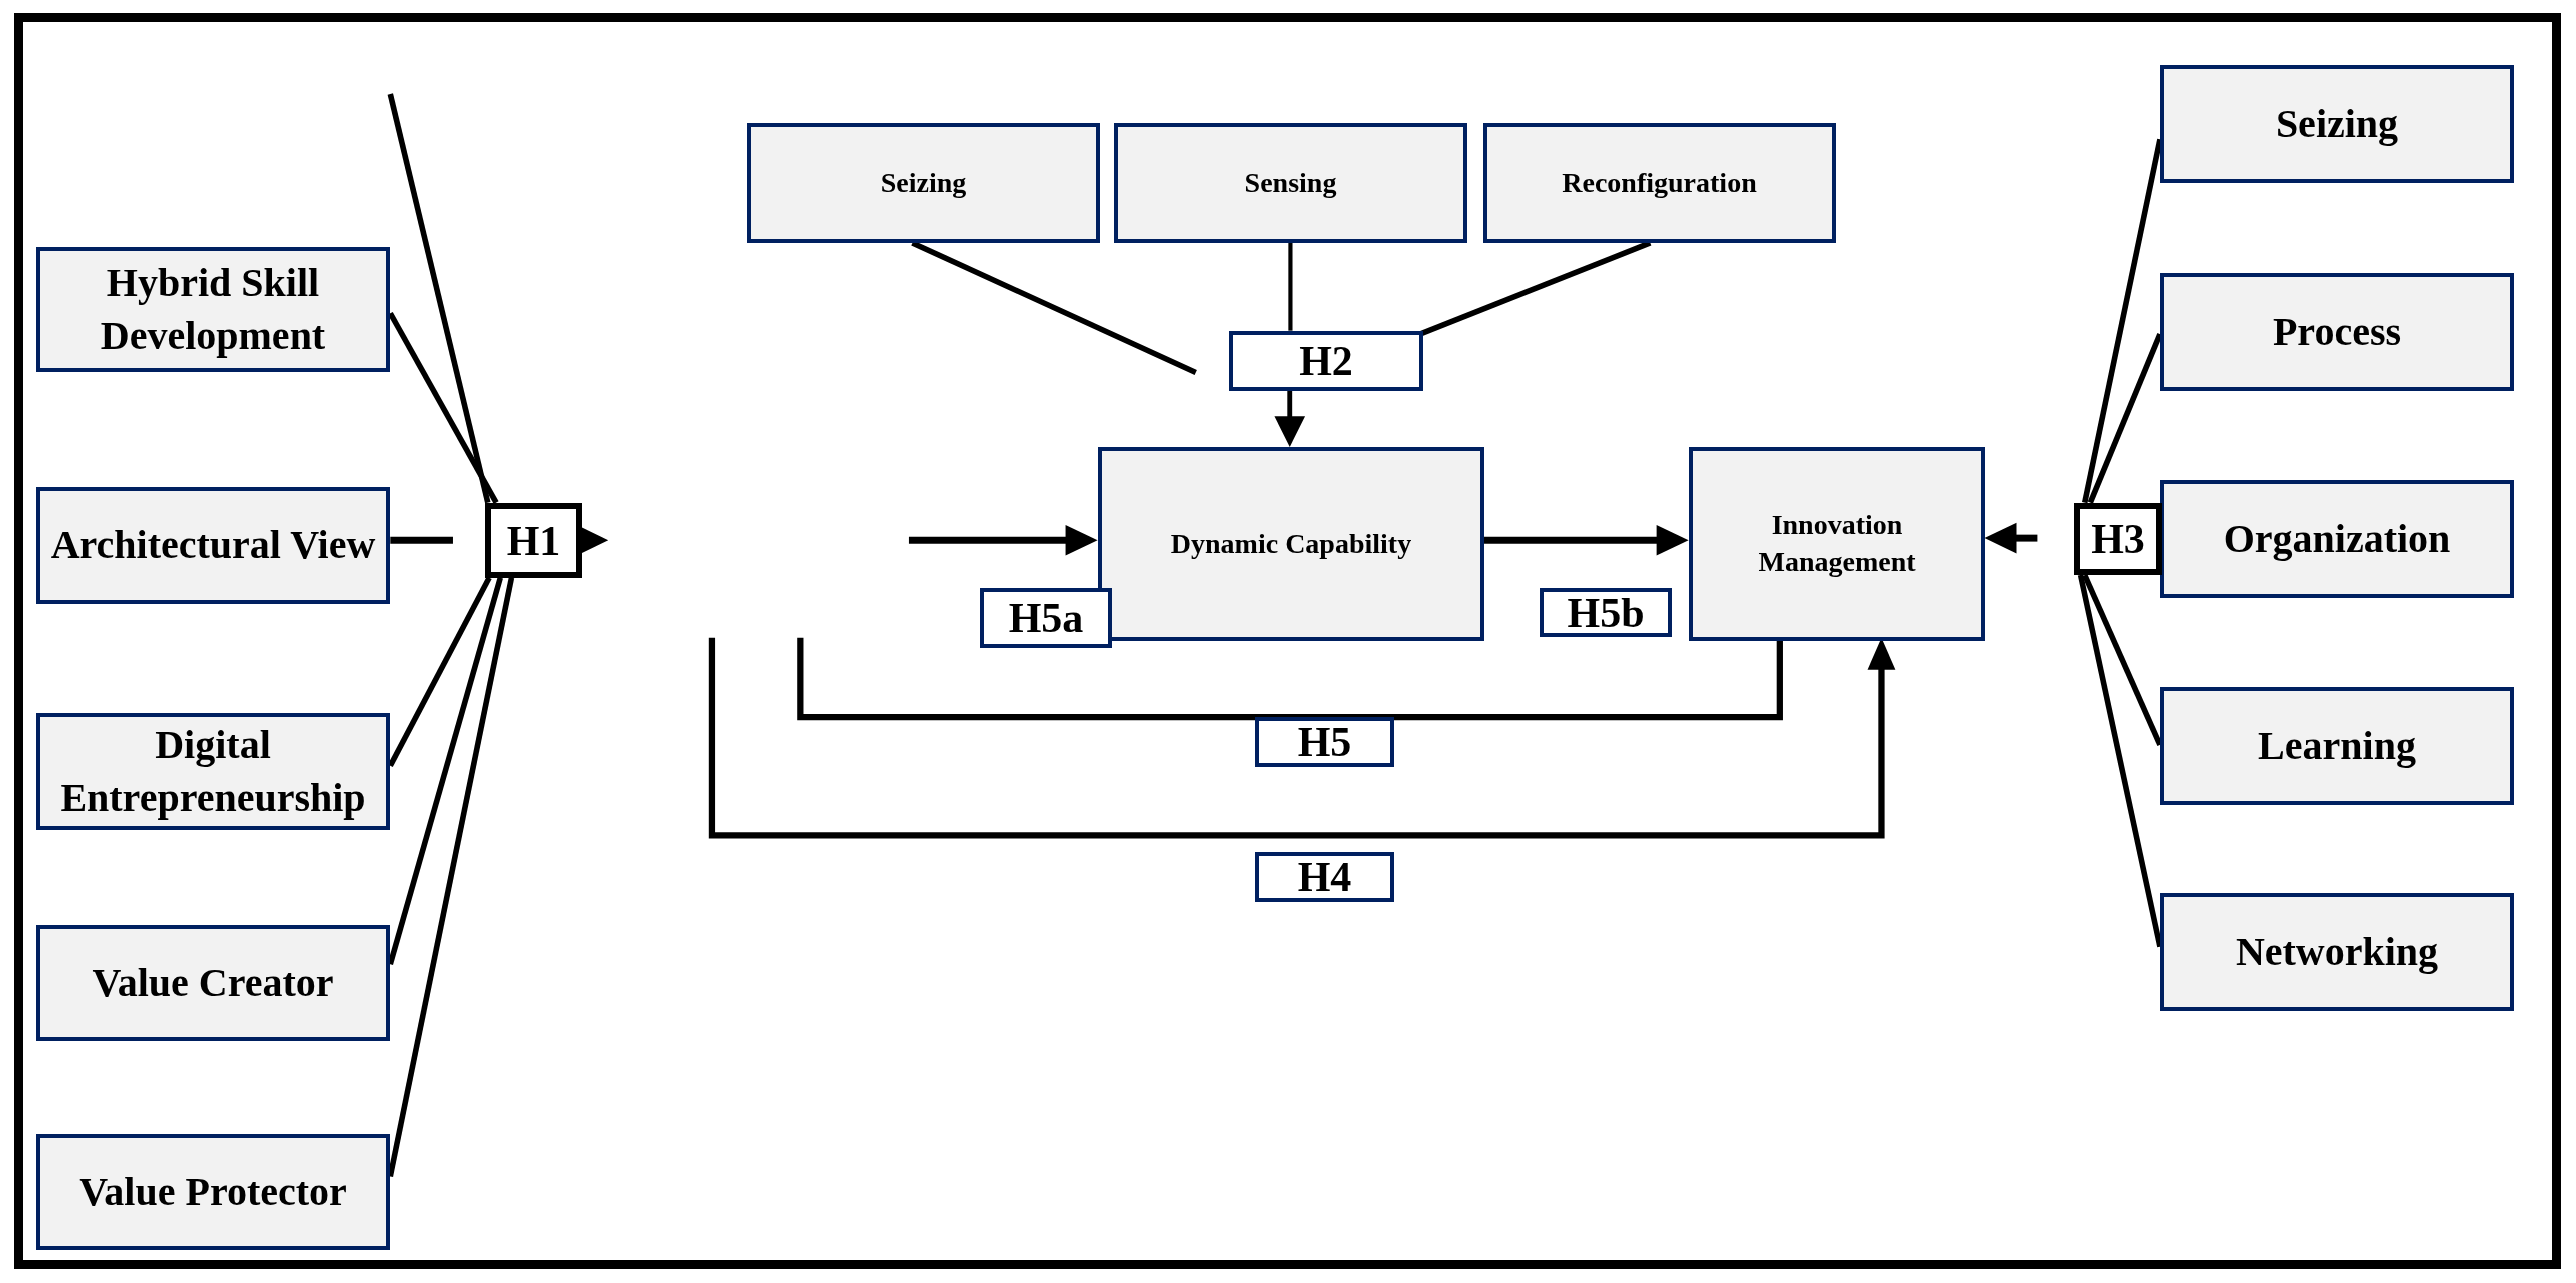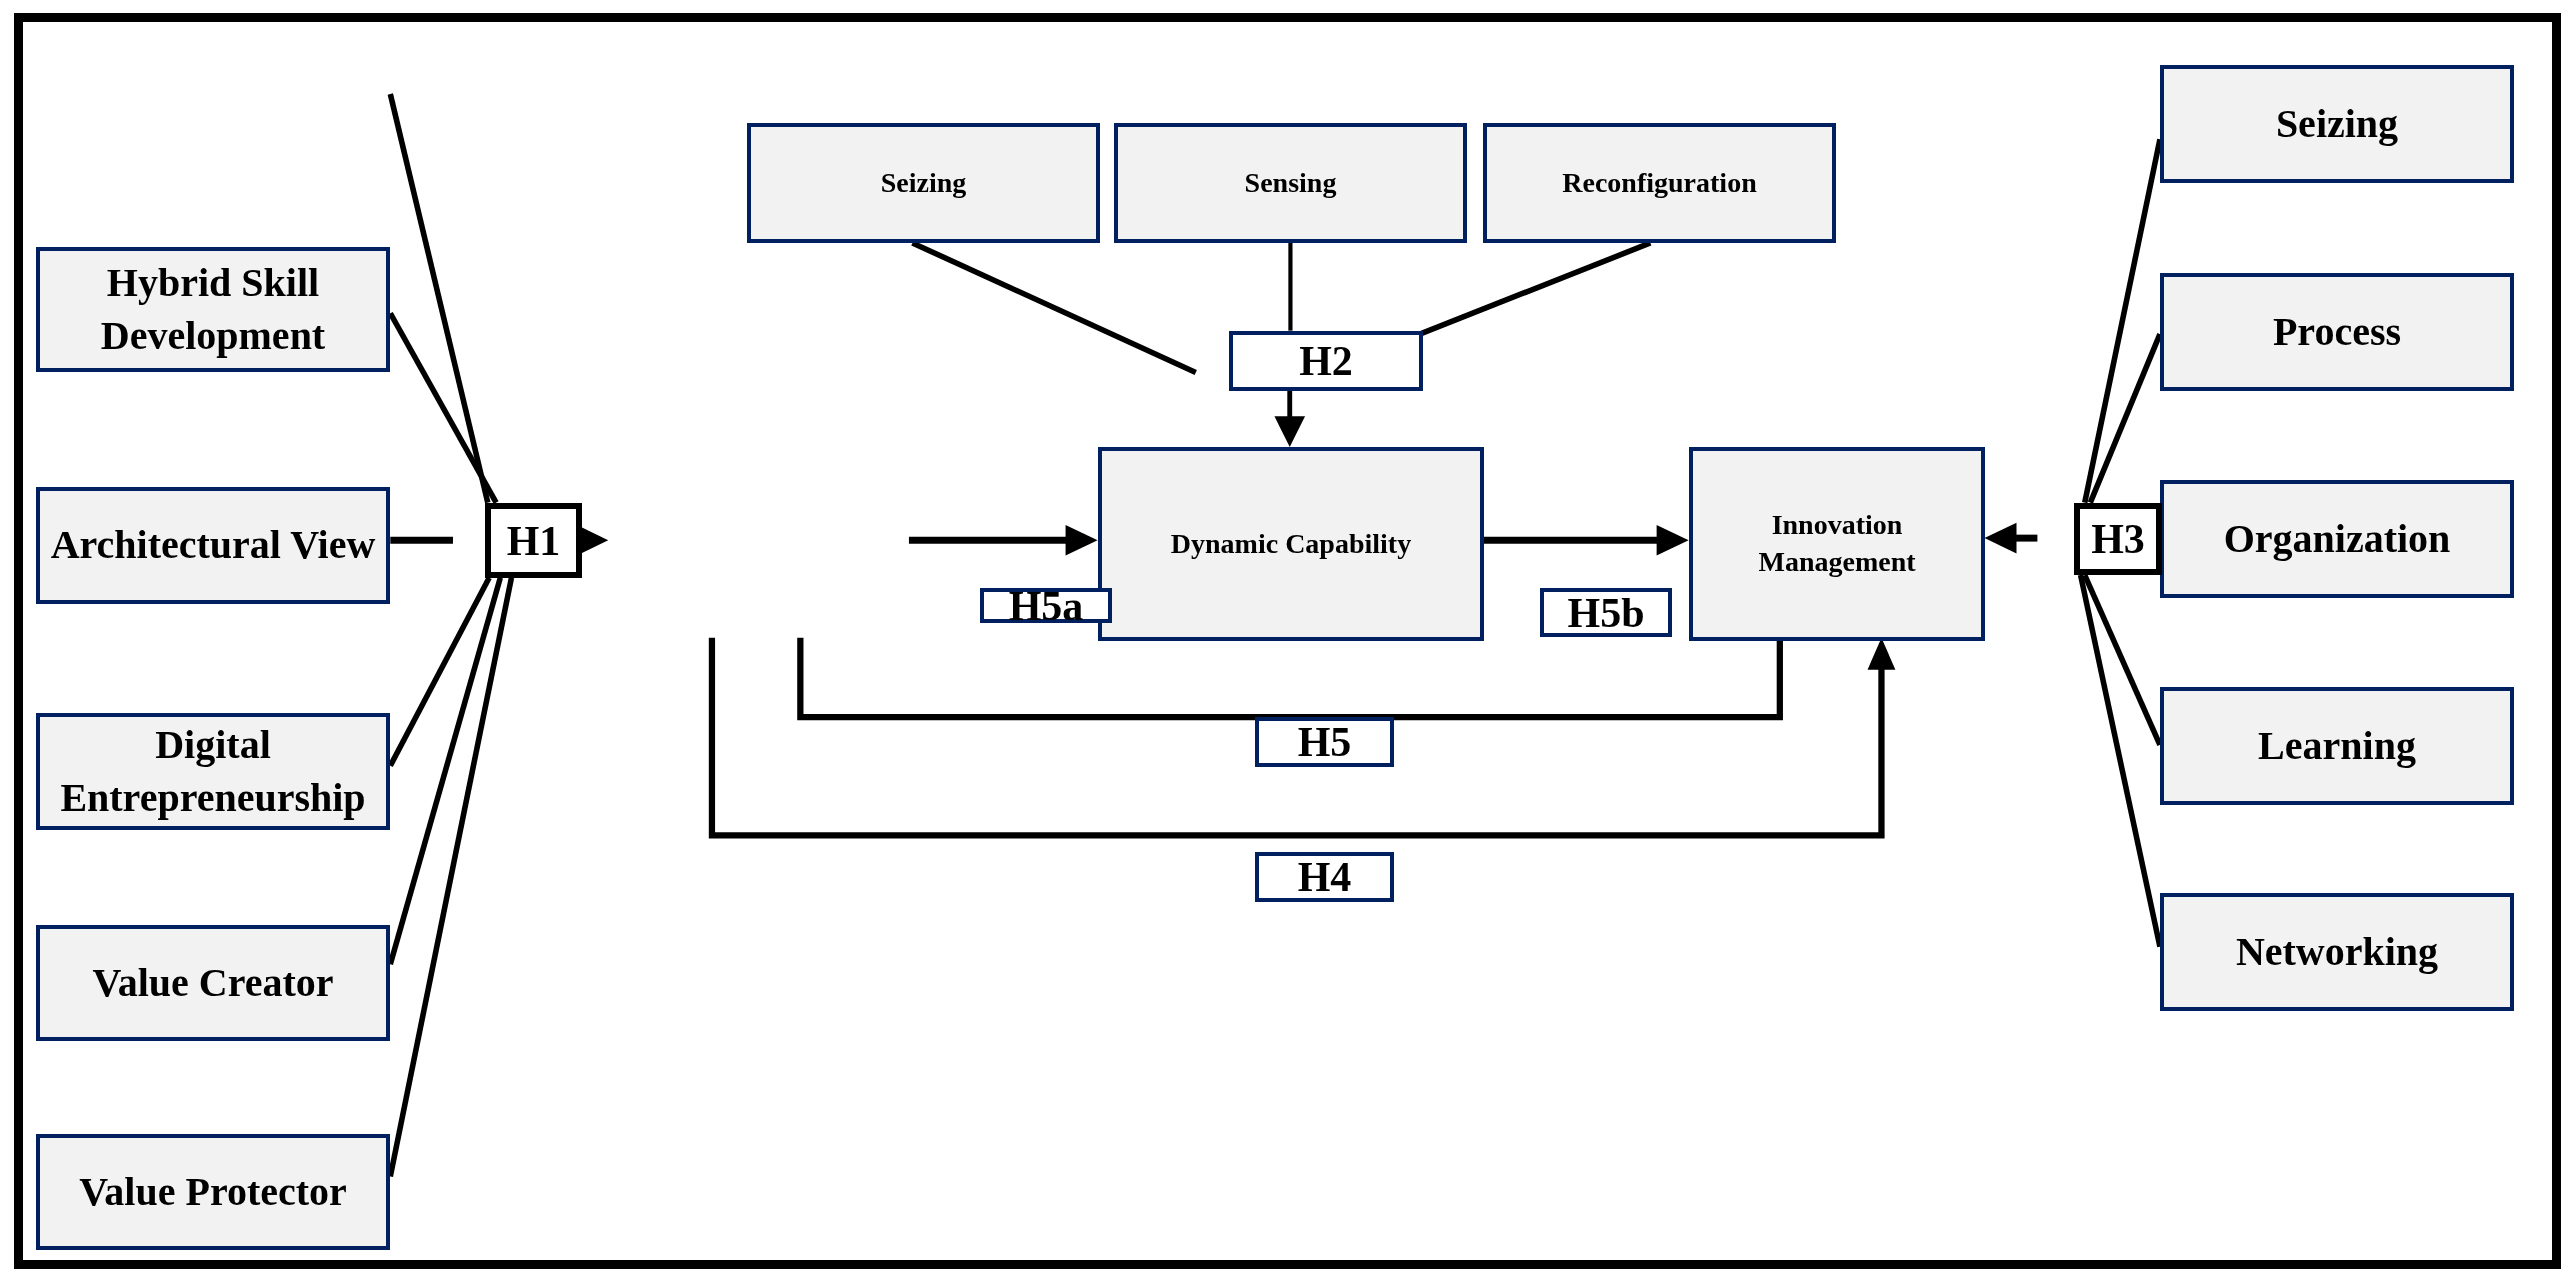"H5a" div.hyp { height: 35px -> 60px }
